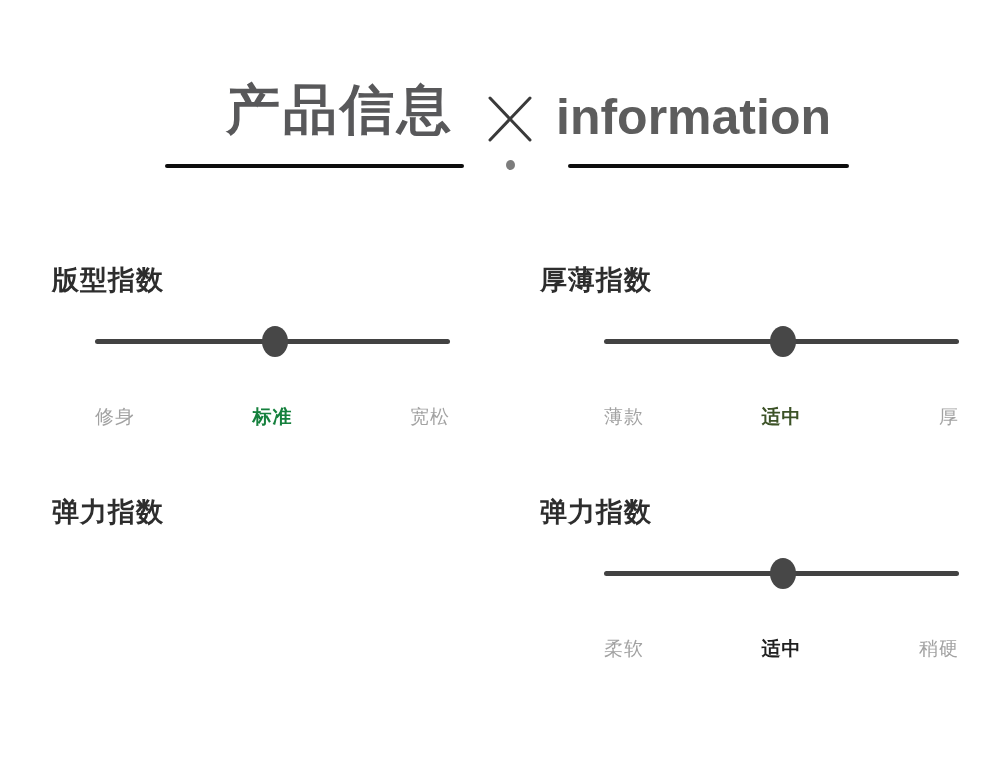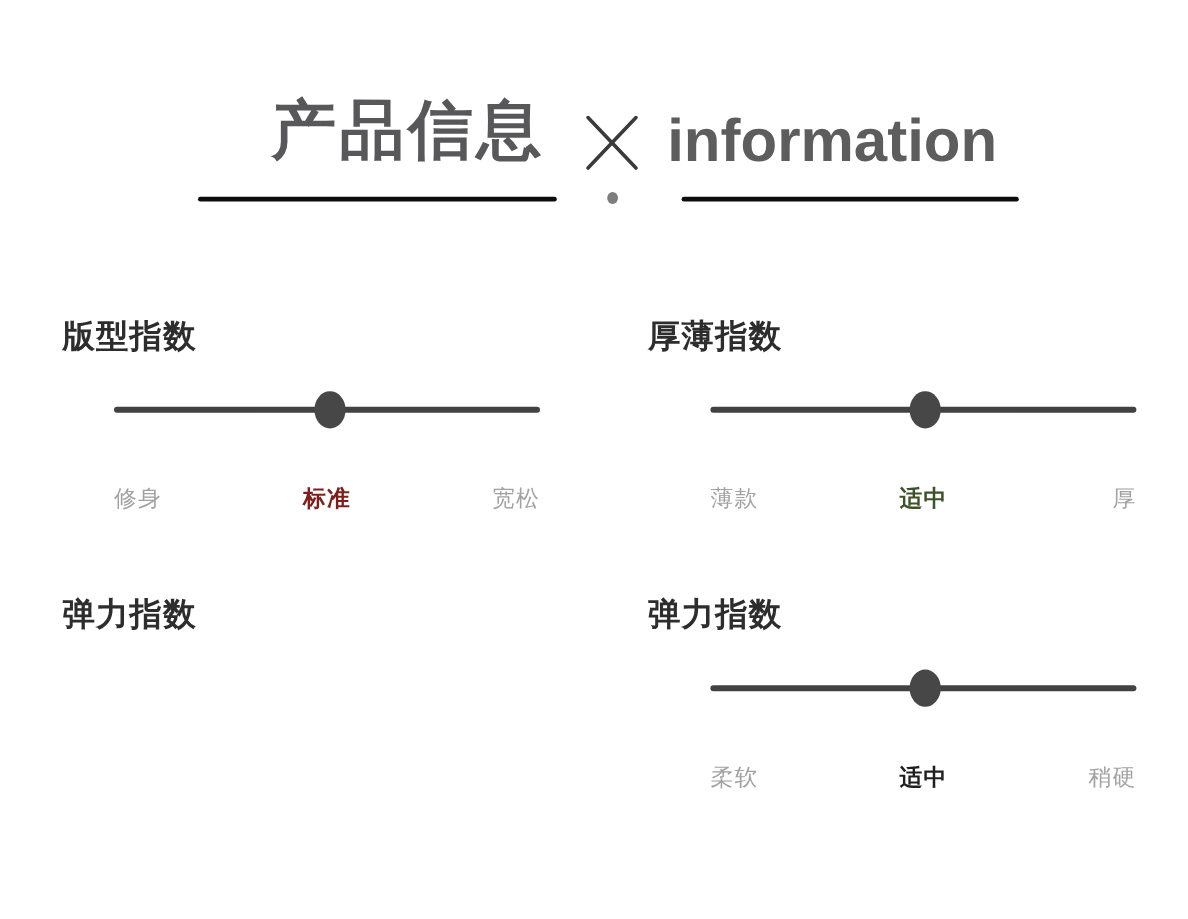"标准" span.mid { color: #7f1d1d -> #15803d }
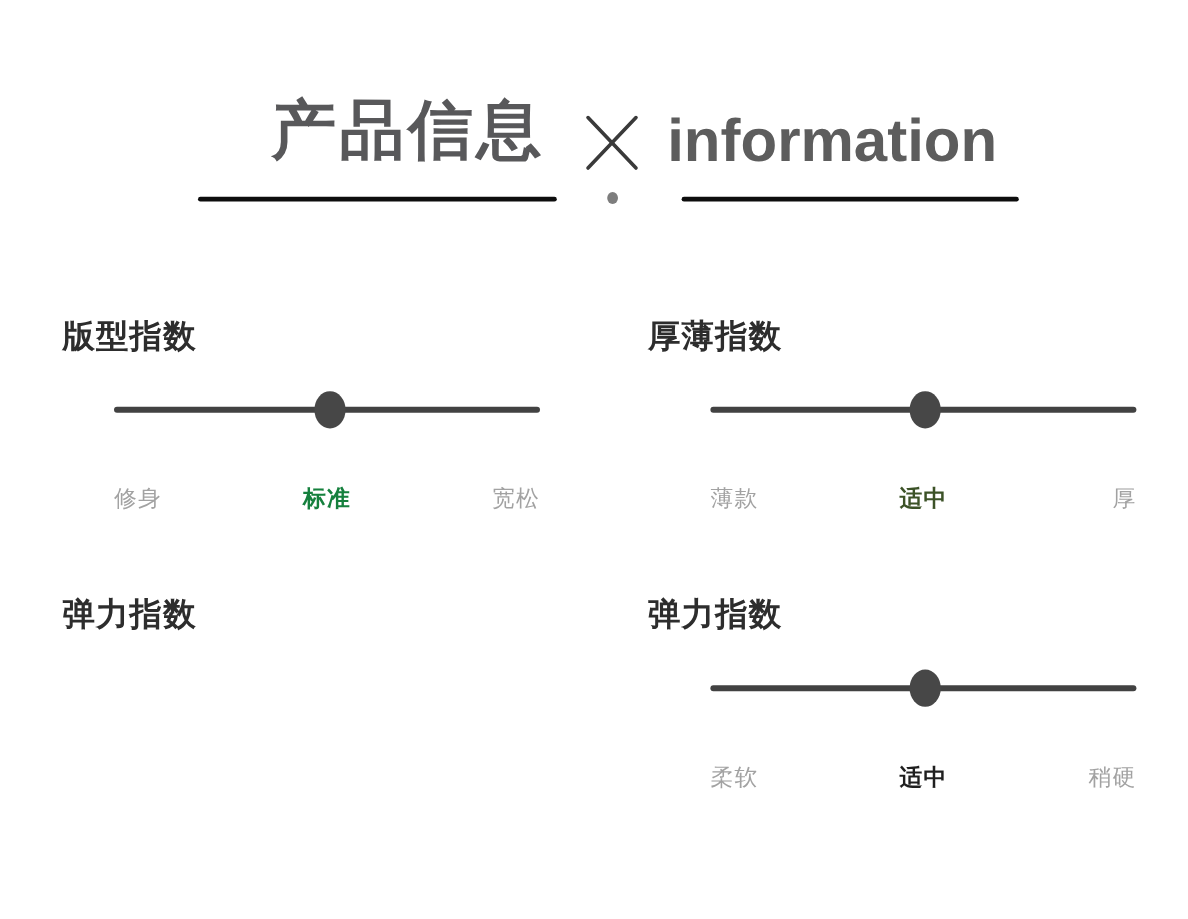"薄款" #s2 .trackwrap, #s4 .trackwrap { left: 52px -> 64px }
